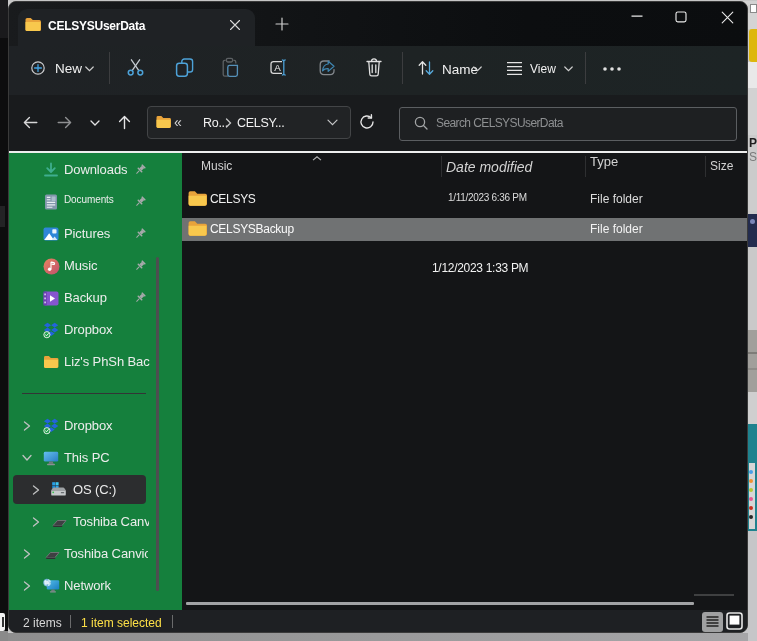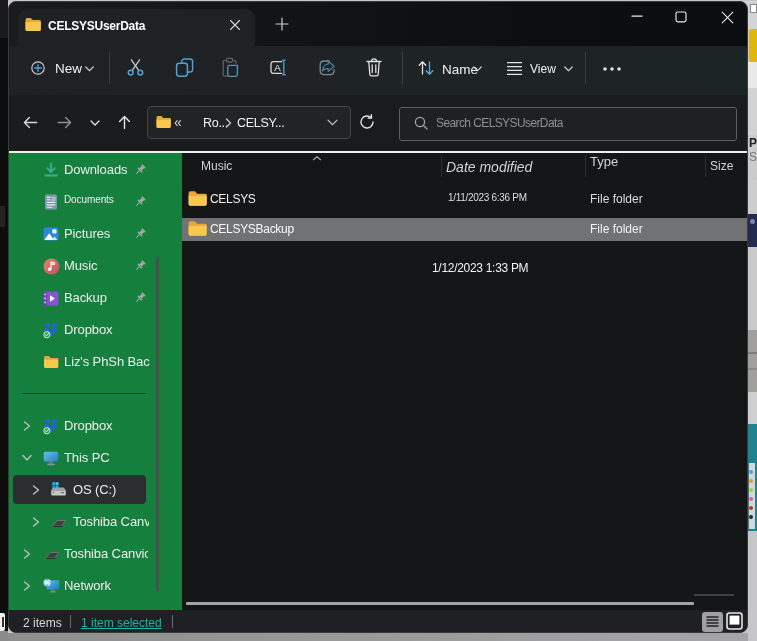"1 item selected" div.t { color: #14b8a6 -> #fde047; text-decoration: underline -> none }
